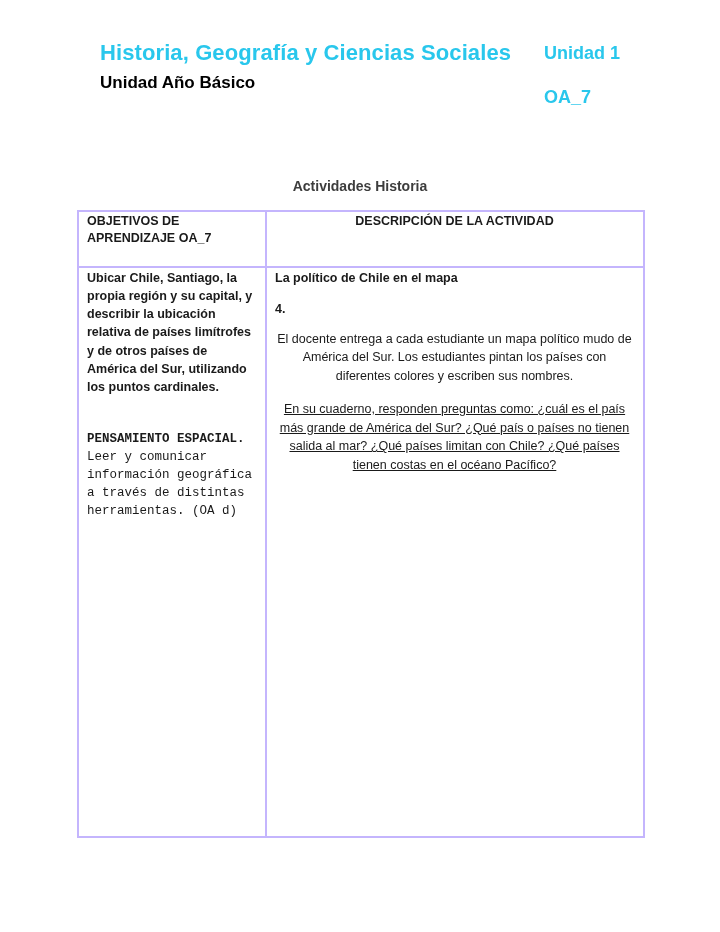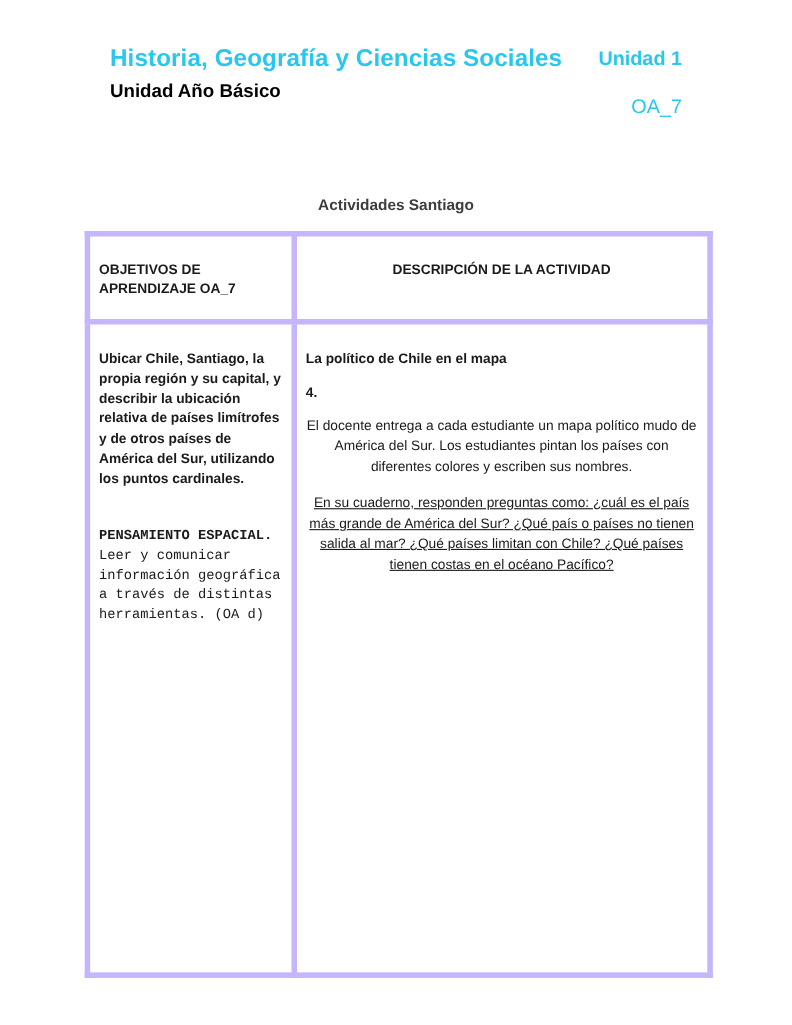"Unidad 1" .header-right { text-align: right -> left }
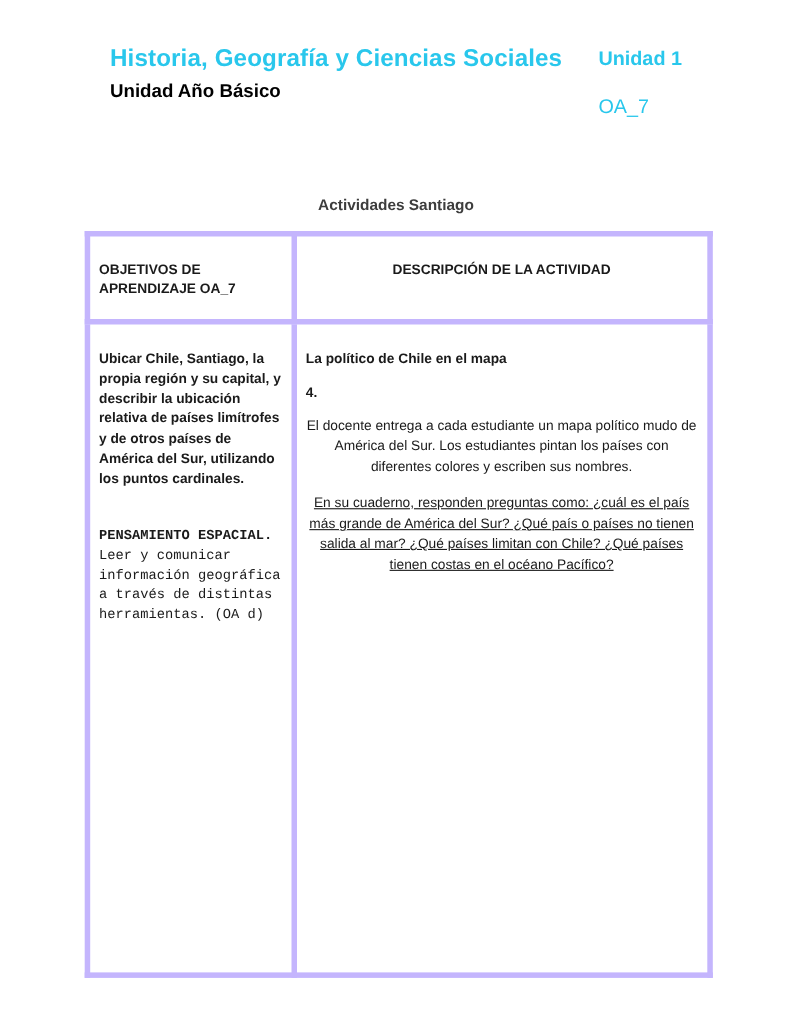"OA_7" .oa-label { font-weight: normal -> bold }
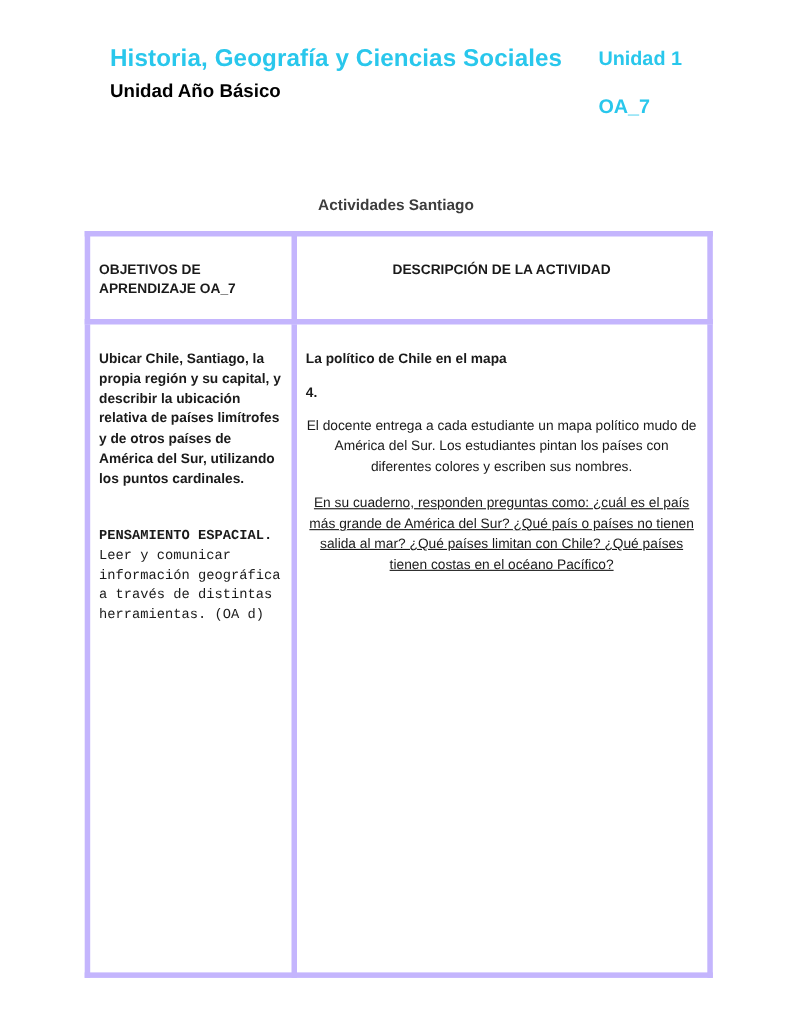"Actividades Santiago" div.section-title { text: Santiago -> Historia }
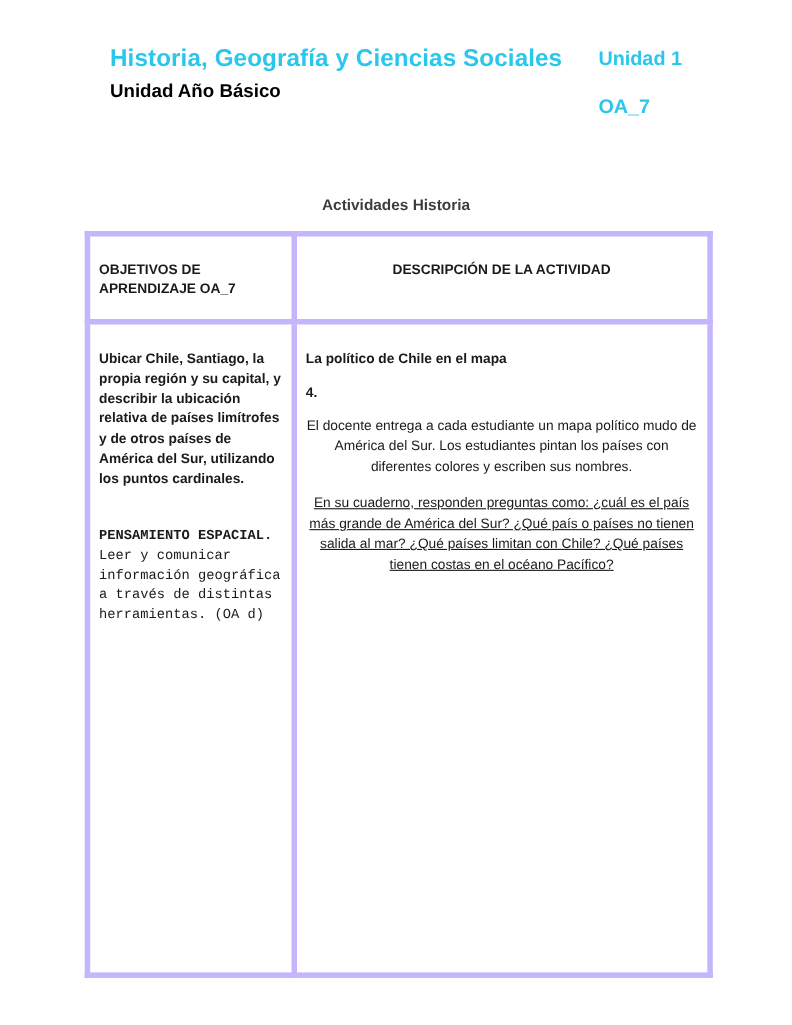"OBJETIVOS DE APRENDIZAJE OA_7" .activity-table td { border: 5px solid #c4b5fd -> 2px solid #c4b5fd; padding: 22px 9px 7px 8px -> 1px 9px 7px 8px }
